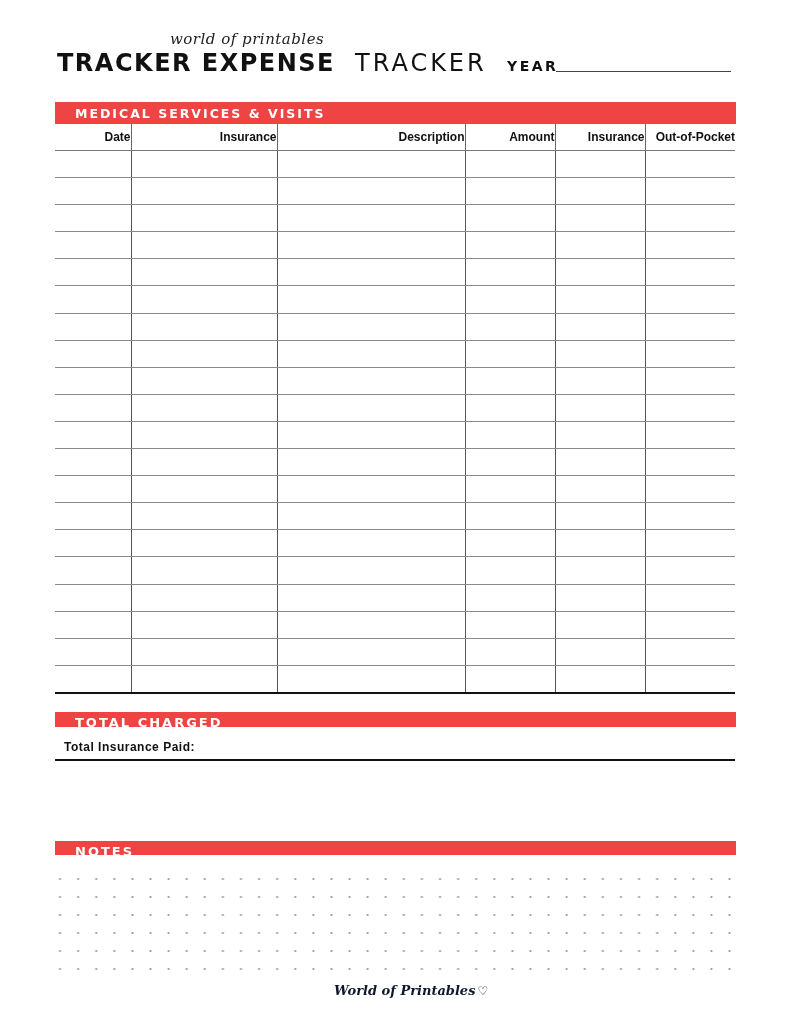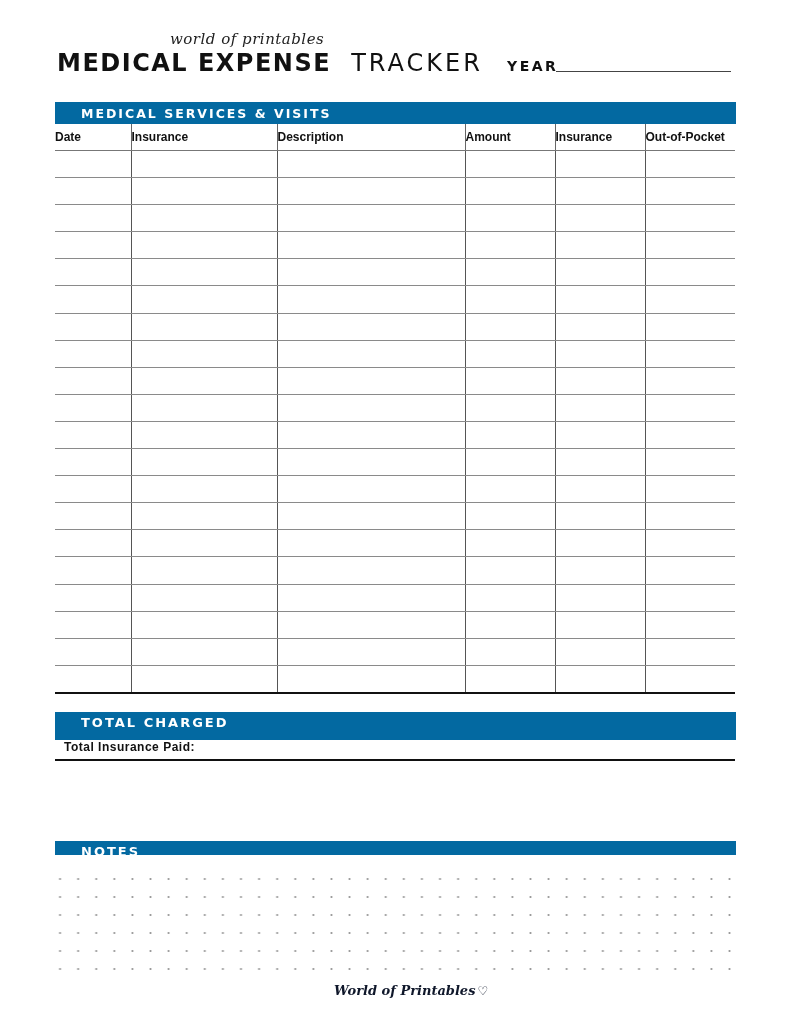"MEDICAL EXPENSE" span.bold { text: MEDICAL -> TRACKER }
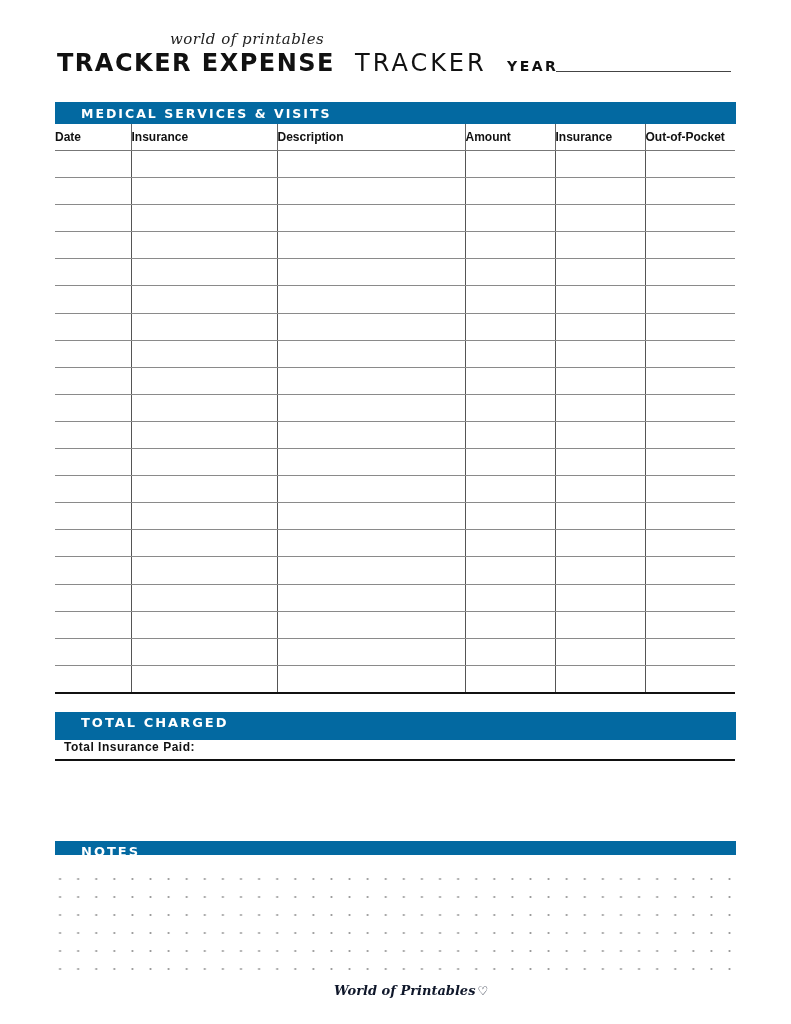"MEDICAL SERVICES & VISITS" .bar { background: #0369a1 -> #ef4444; padding-left: 26px -> 20px }
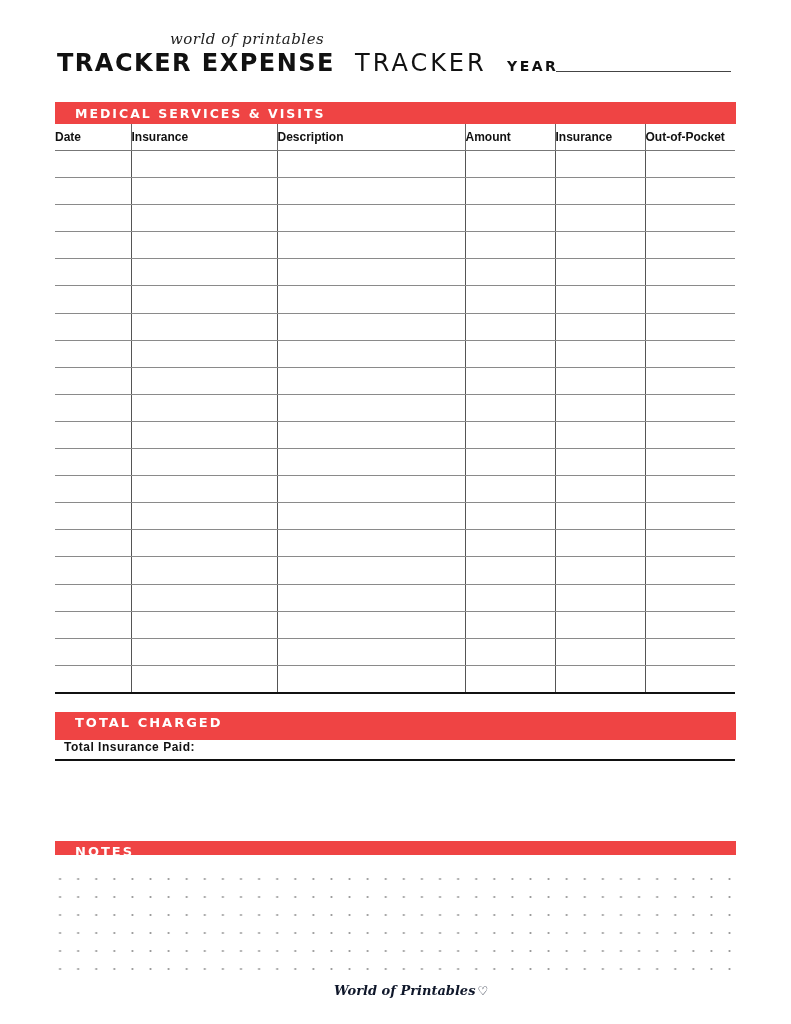"Date" table.grid th { text-align: left -> right }
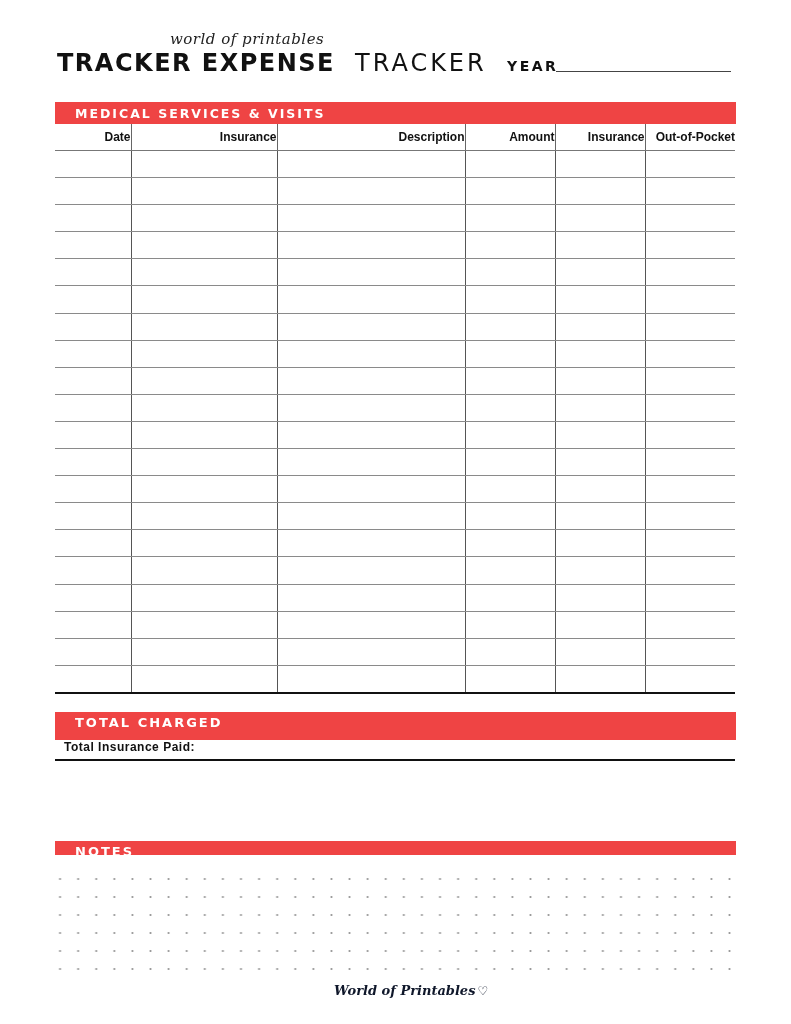"TOTAL CHARGED" .bar2 { height: 28px -> 15px }
